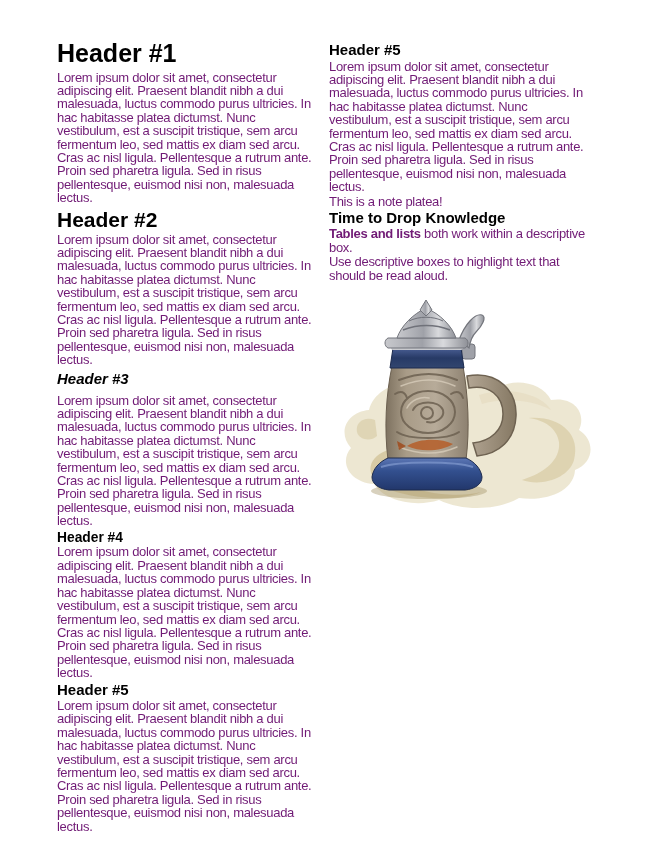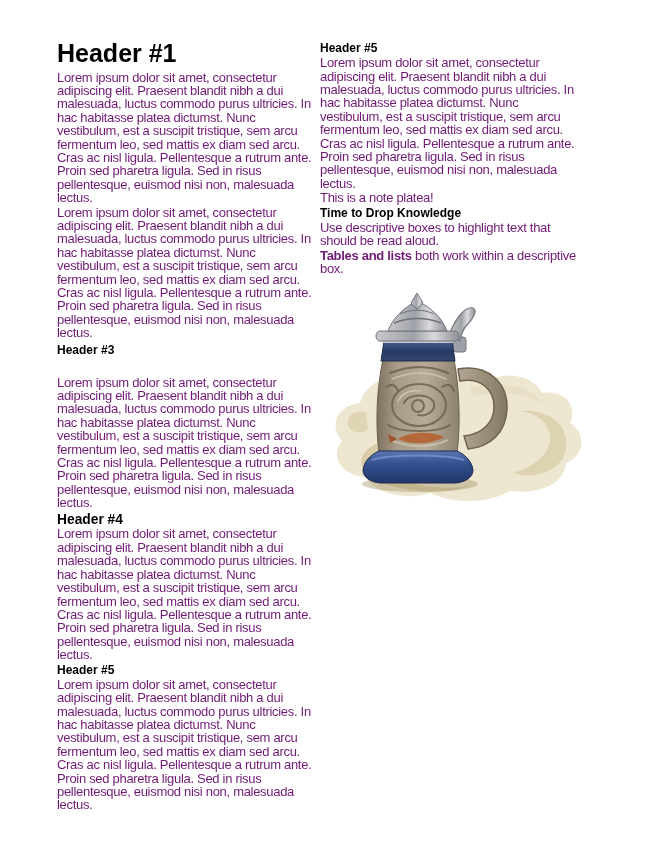"Header #1" .page { gap: 4px -> 13px }
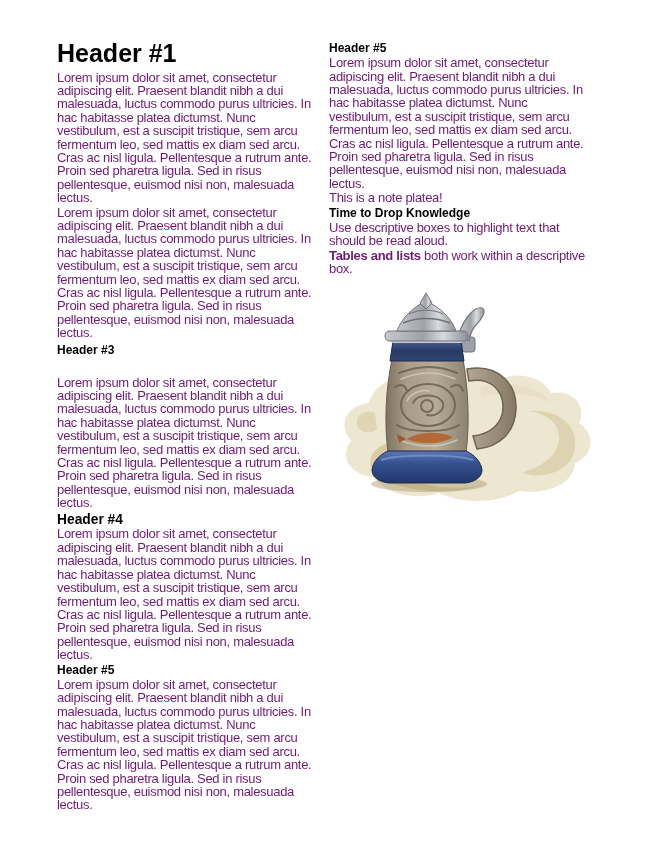"Header #5" h5 { font-size: 12px -> 15px }
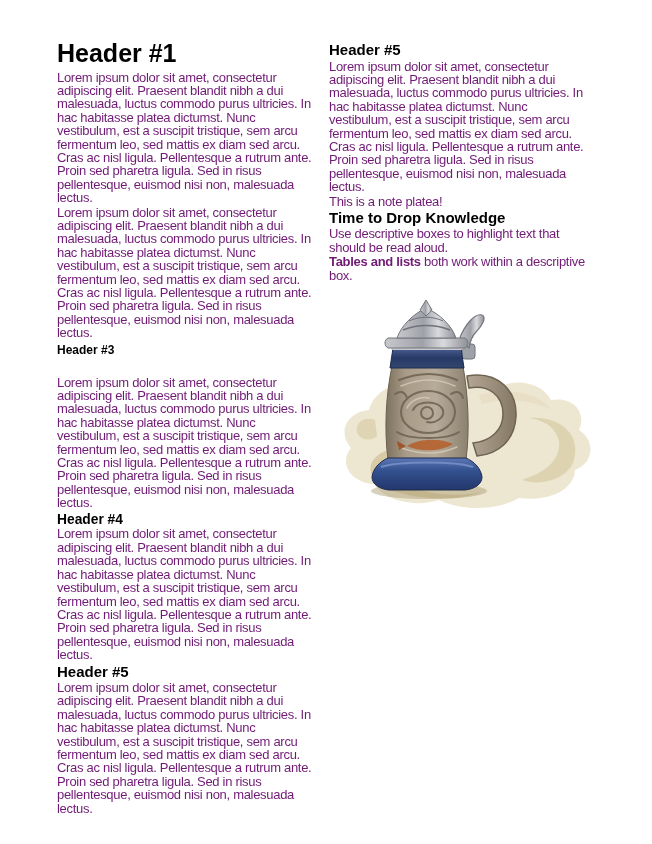"Header #2" h2 { html: none -> <h2>Header #2</h2> }
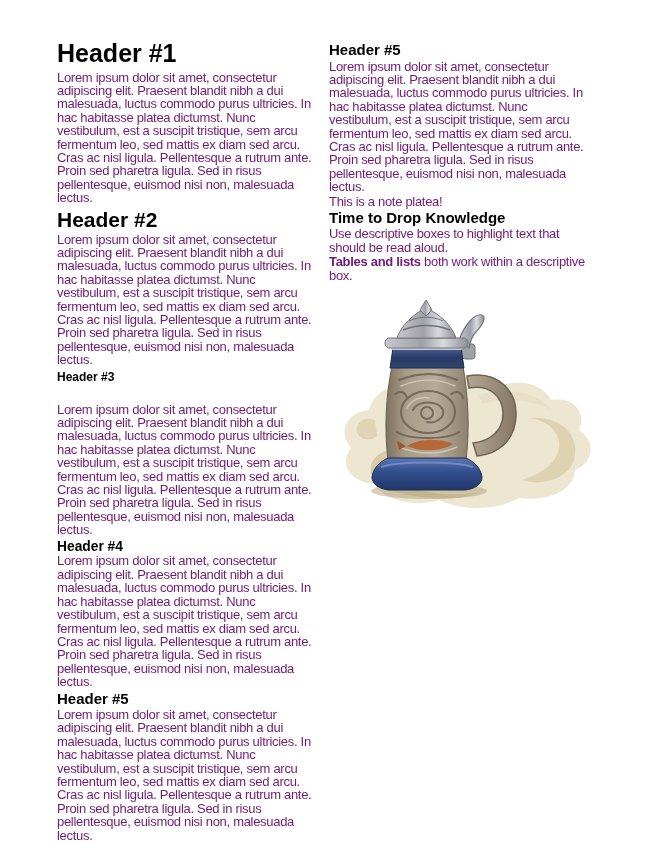"Use descriptive boxes to highlight" p.body { order: before "Tables and lists both work" -> after "Tables and lists both work" }
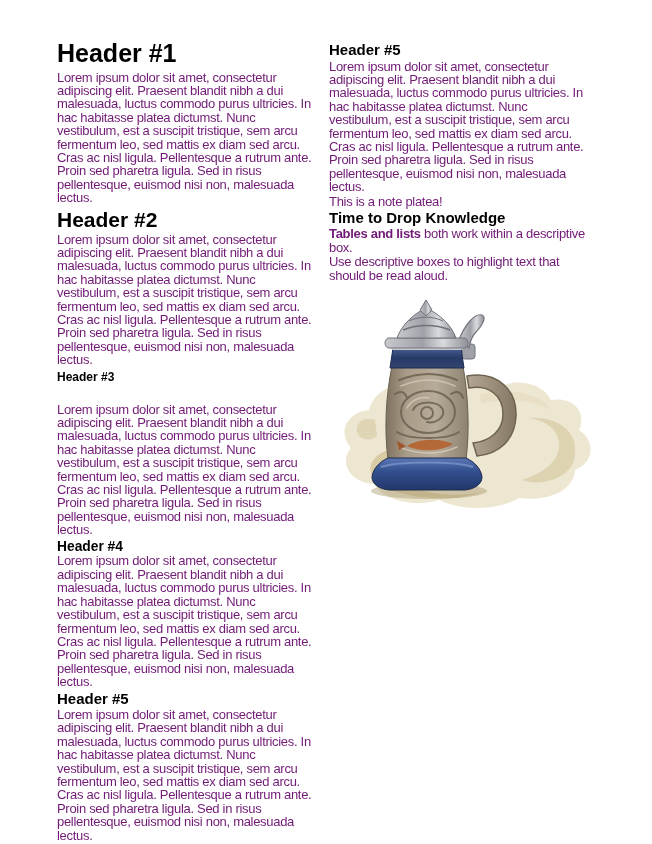"Header #3" h3 { font-size: 12px -> 15px; font-style: none -> italic; margin: 4px 0 20px 0 -> 4px 0 8px 0 }
